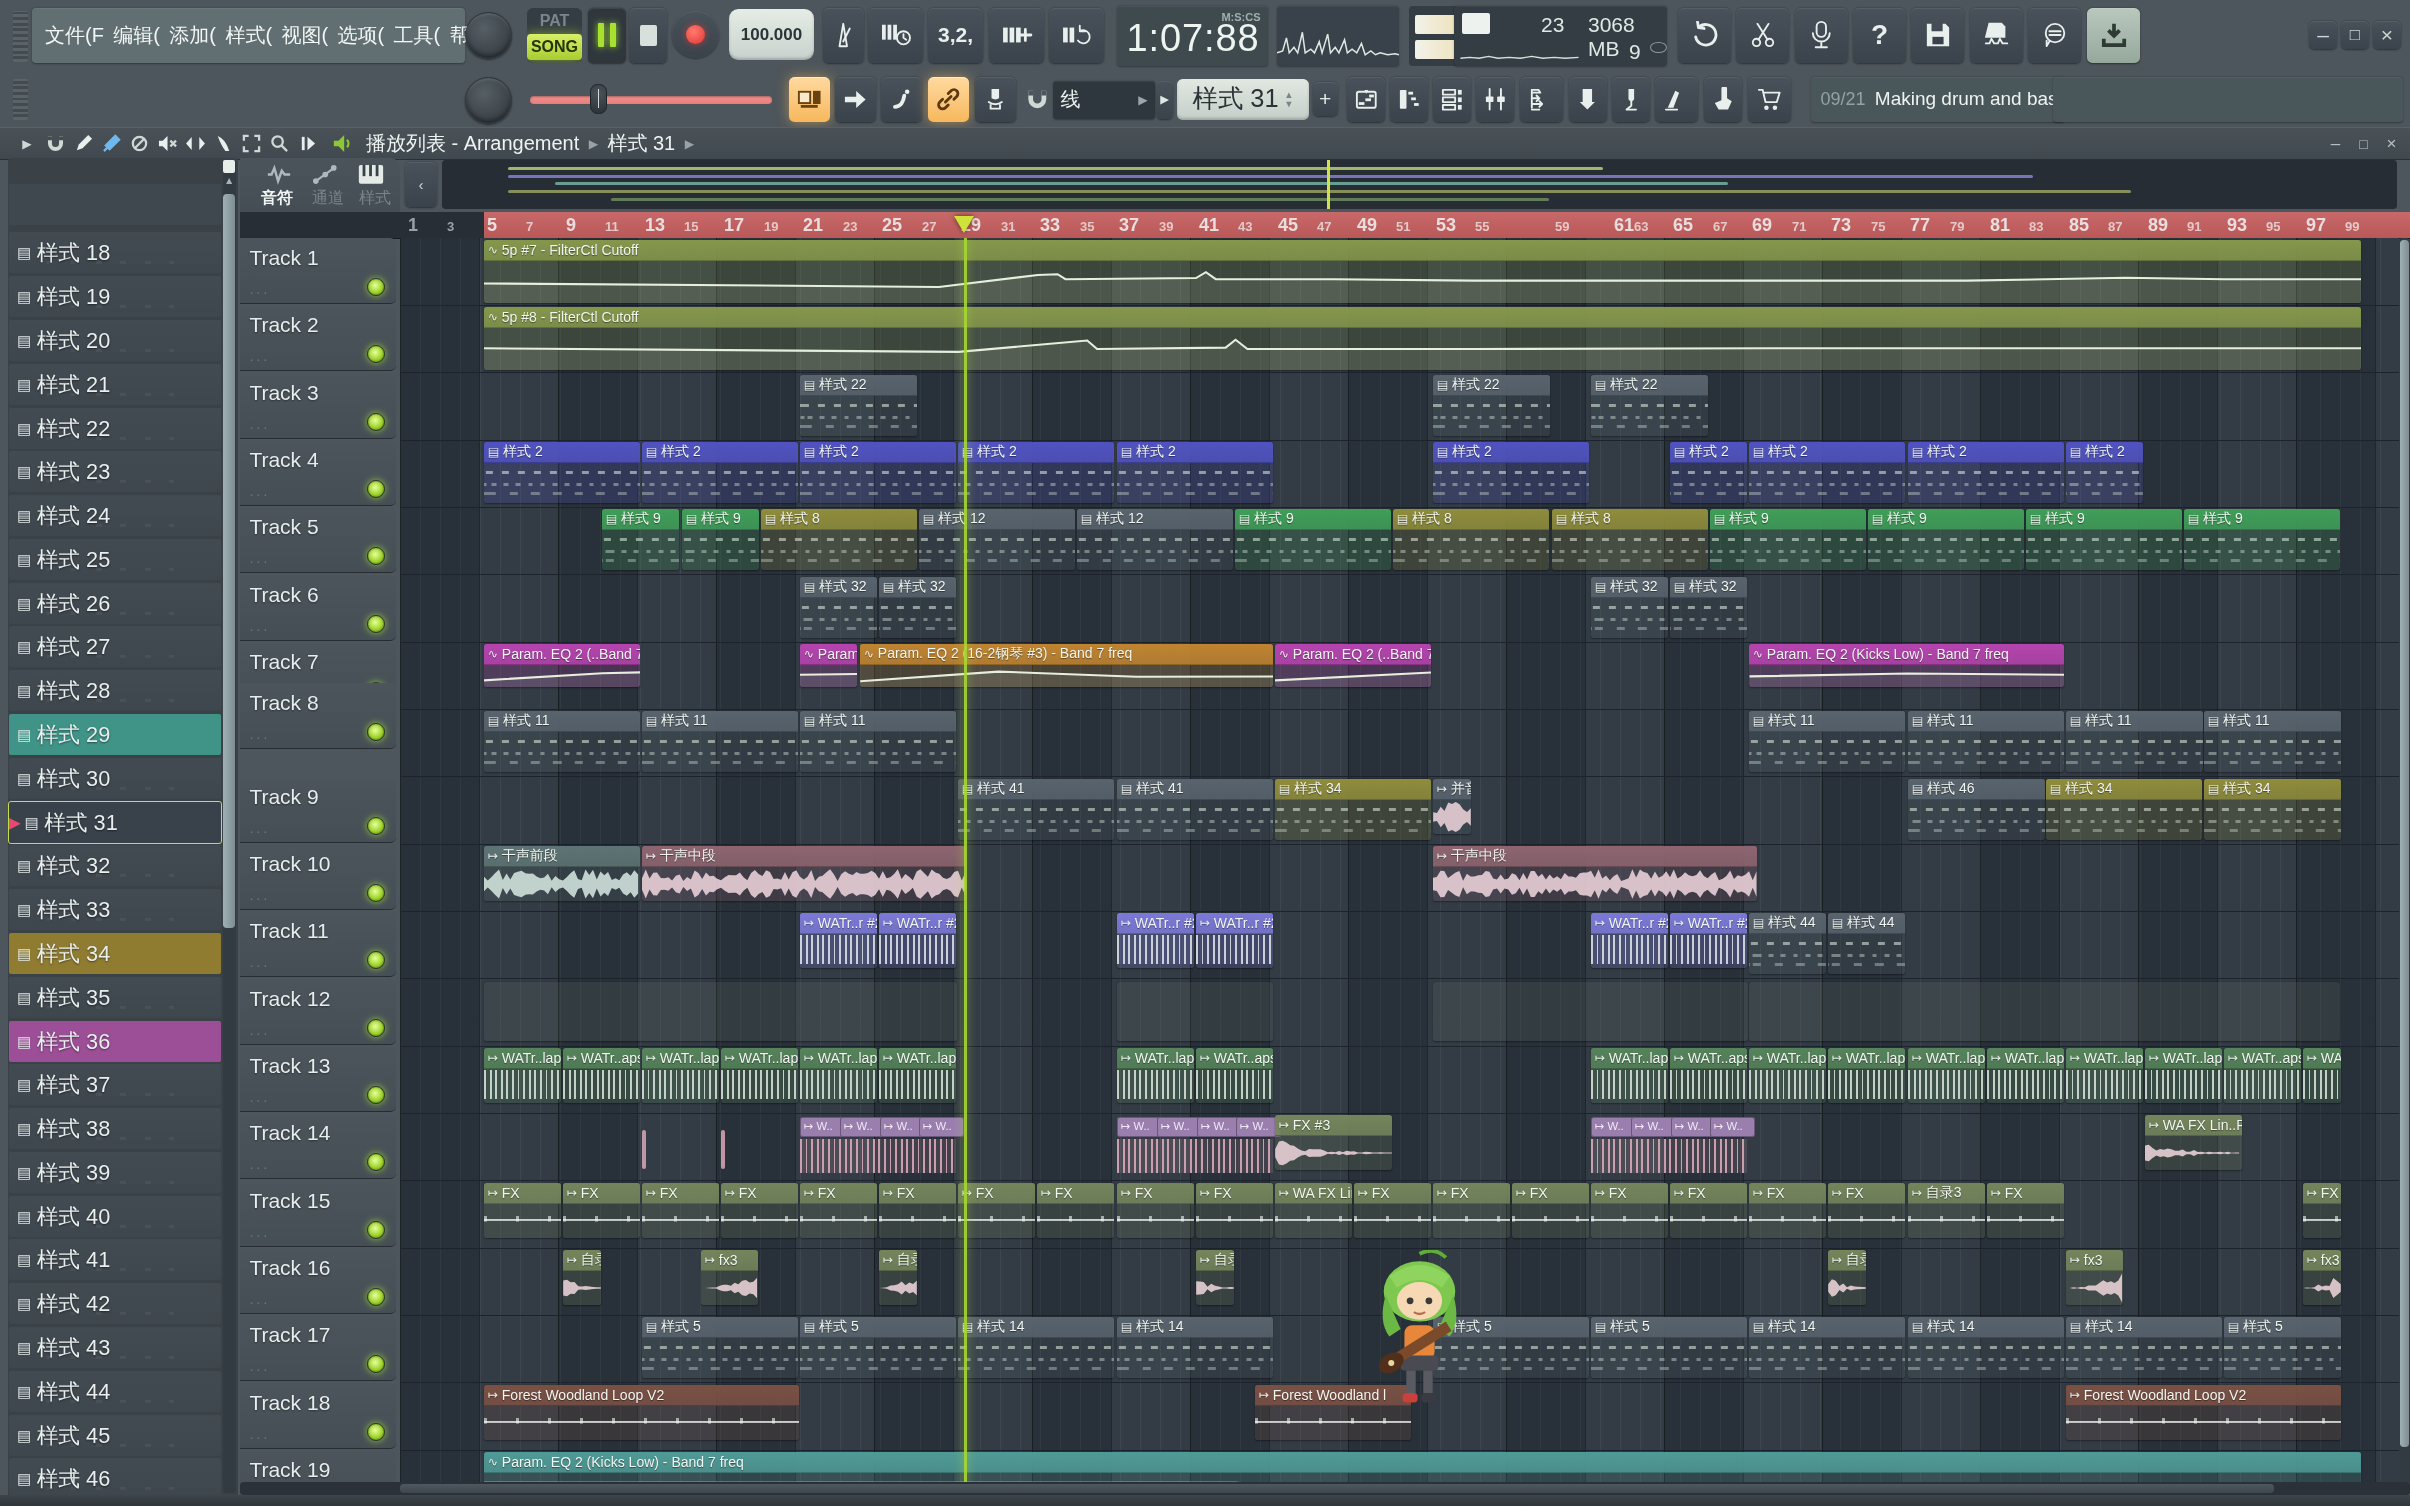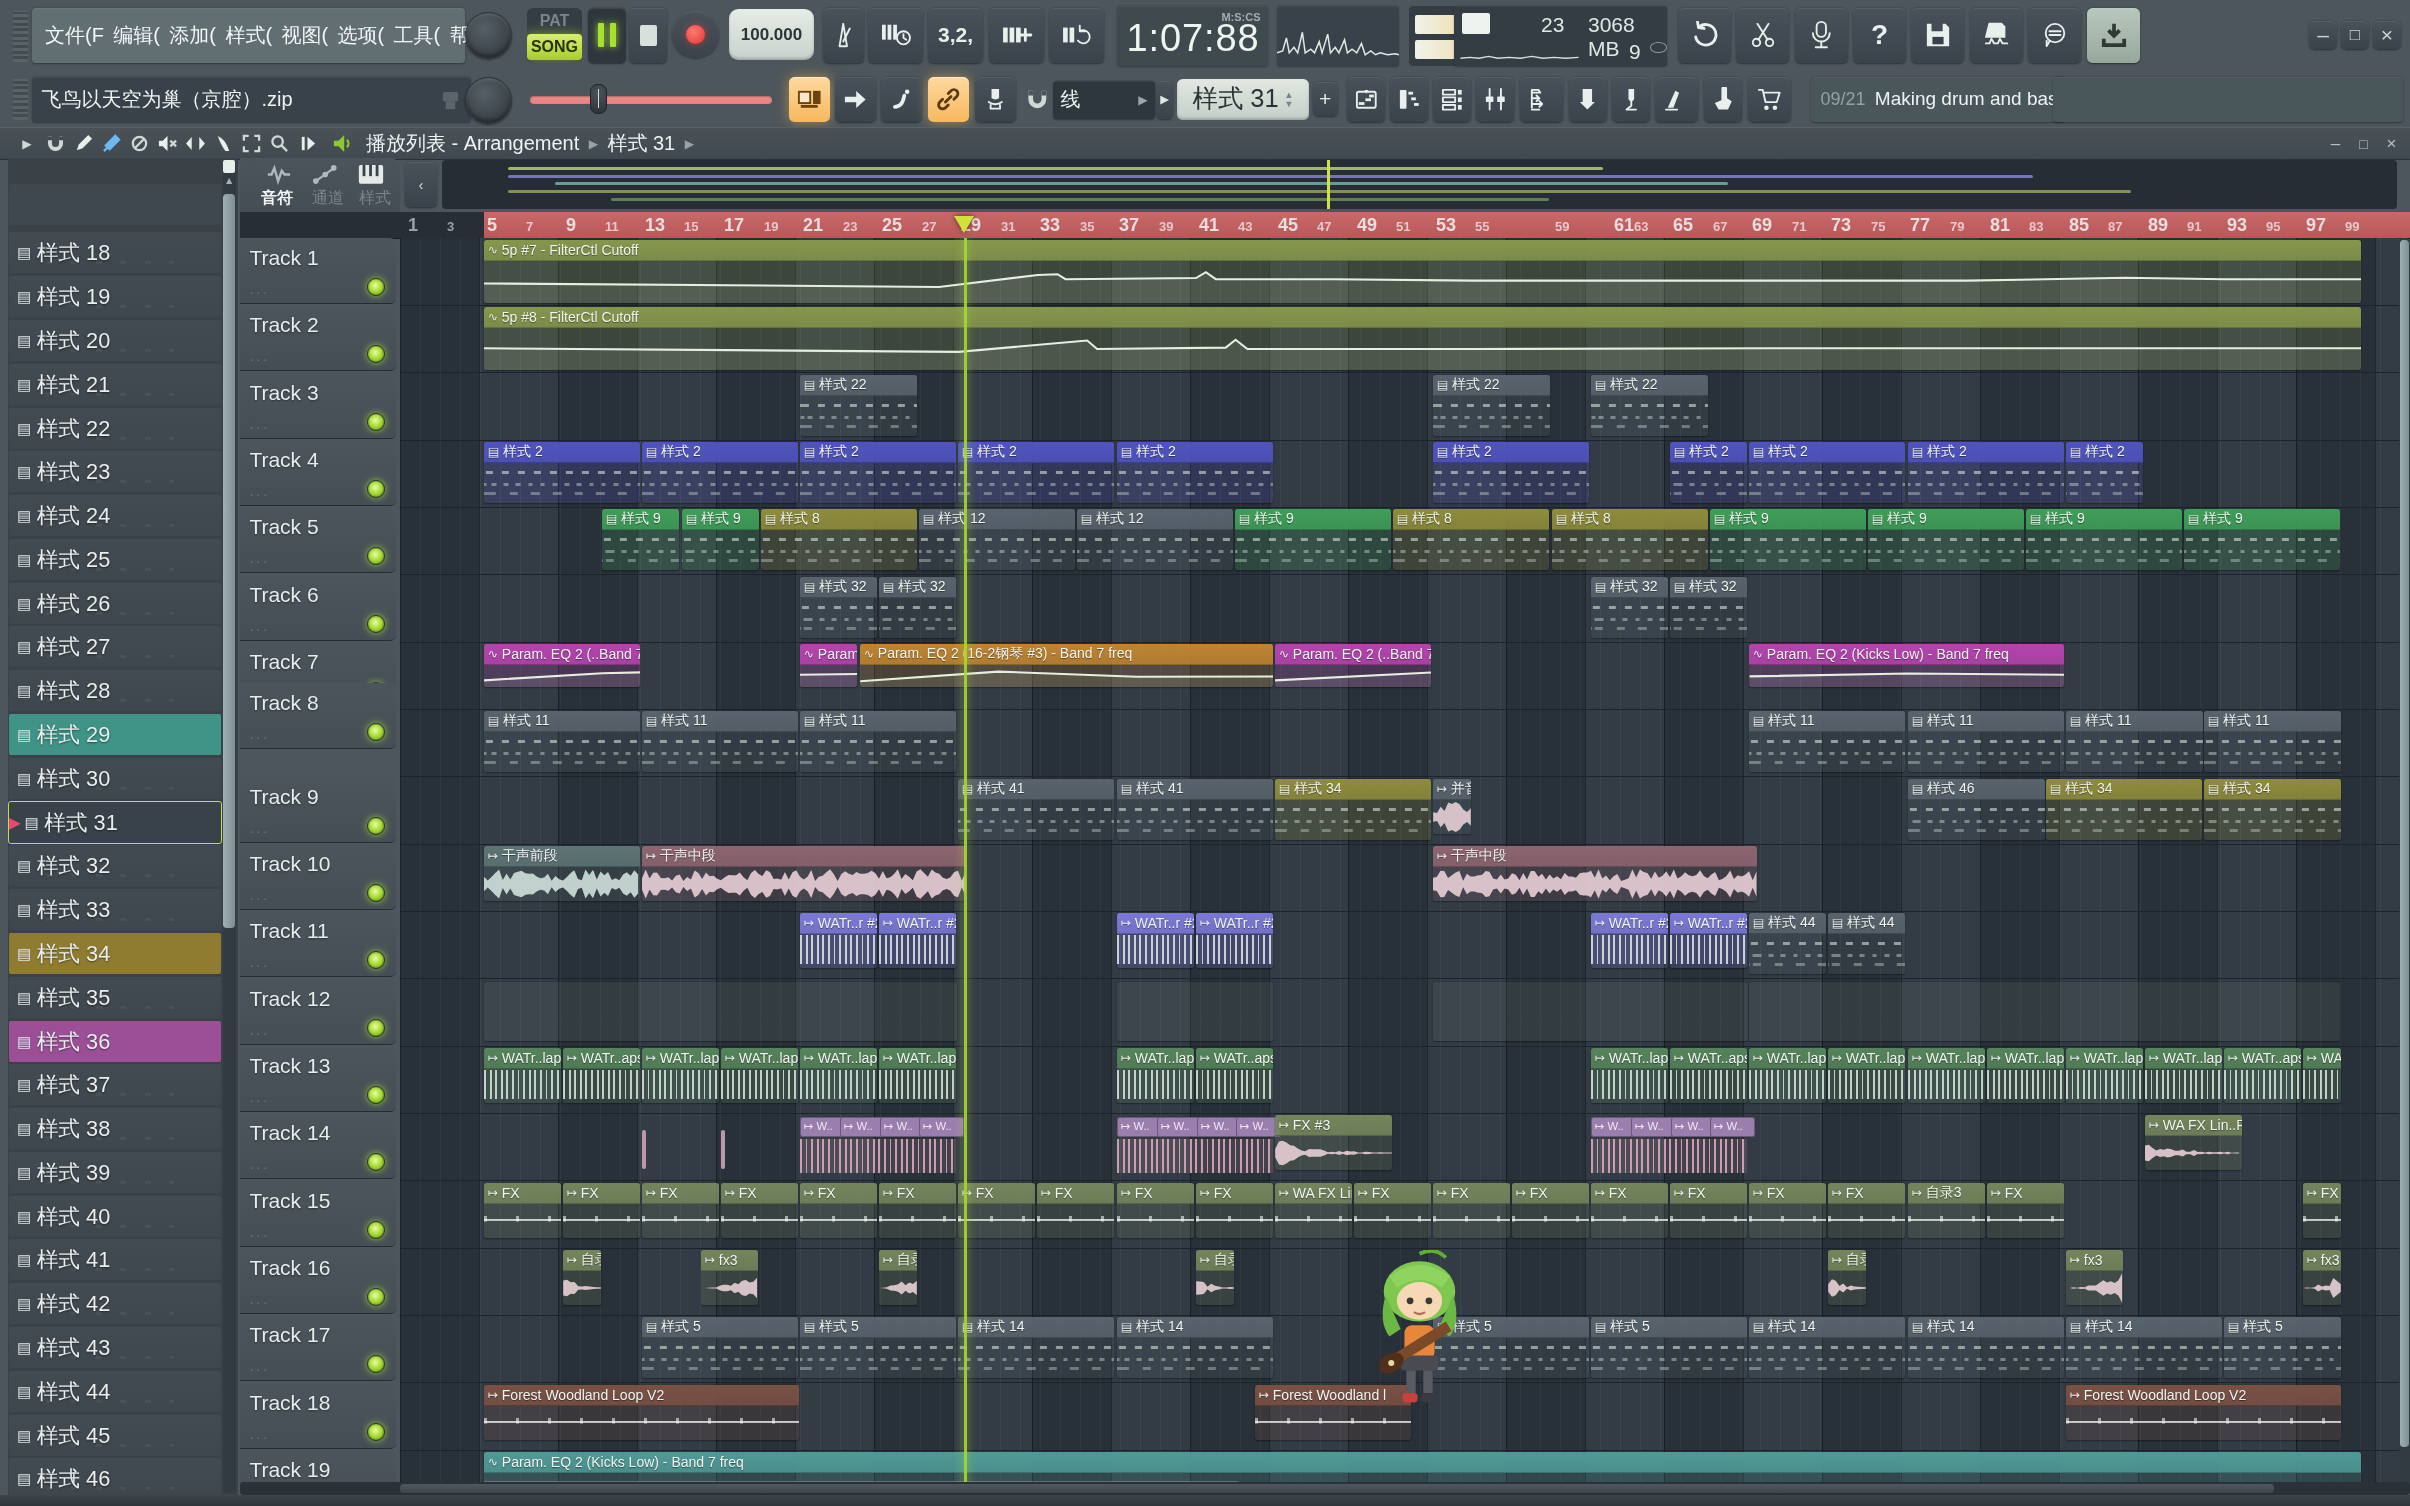"飞鸟以天空为巢（京腔）.zip" div.abs { html: <div> <span>飞鸟以天空为巢（京腔）.zip</span> <svg> <rect></rect> <rect></rect> </svg> </div> -> none }
